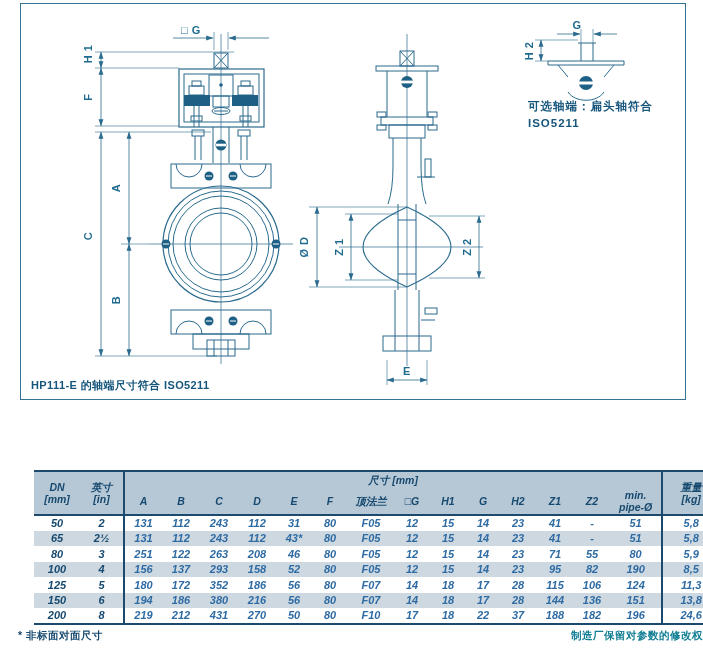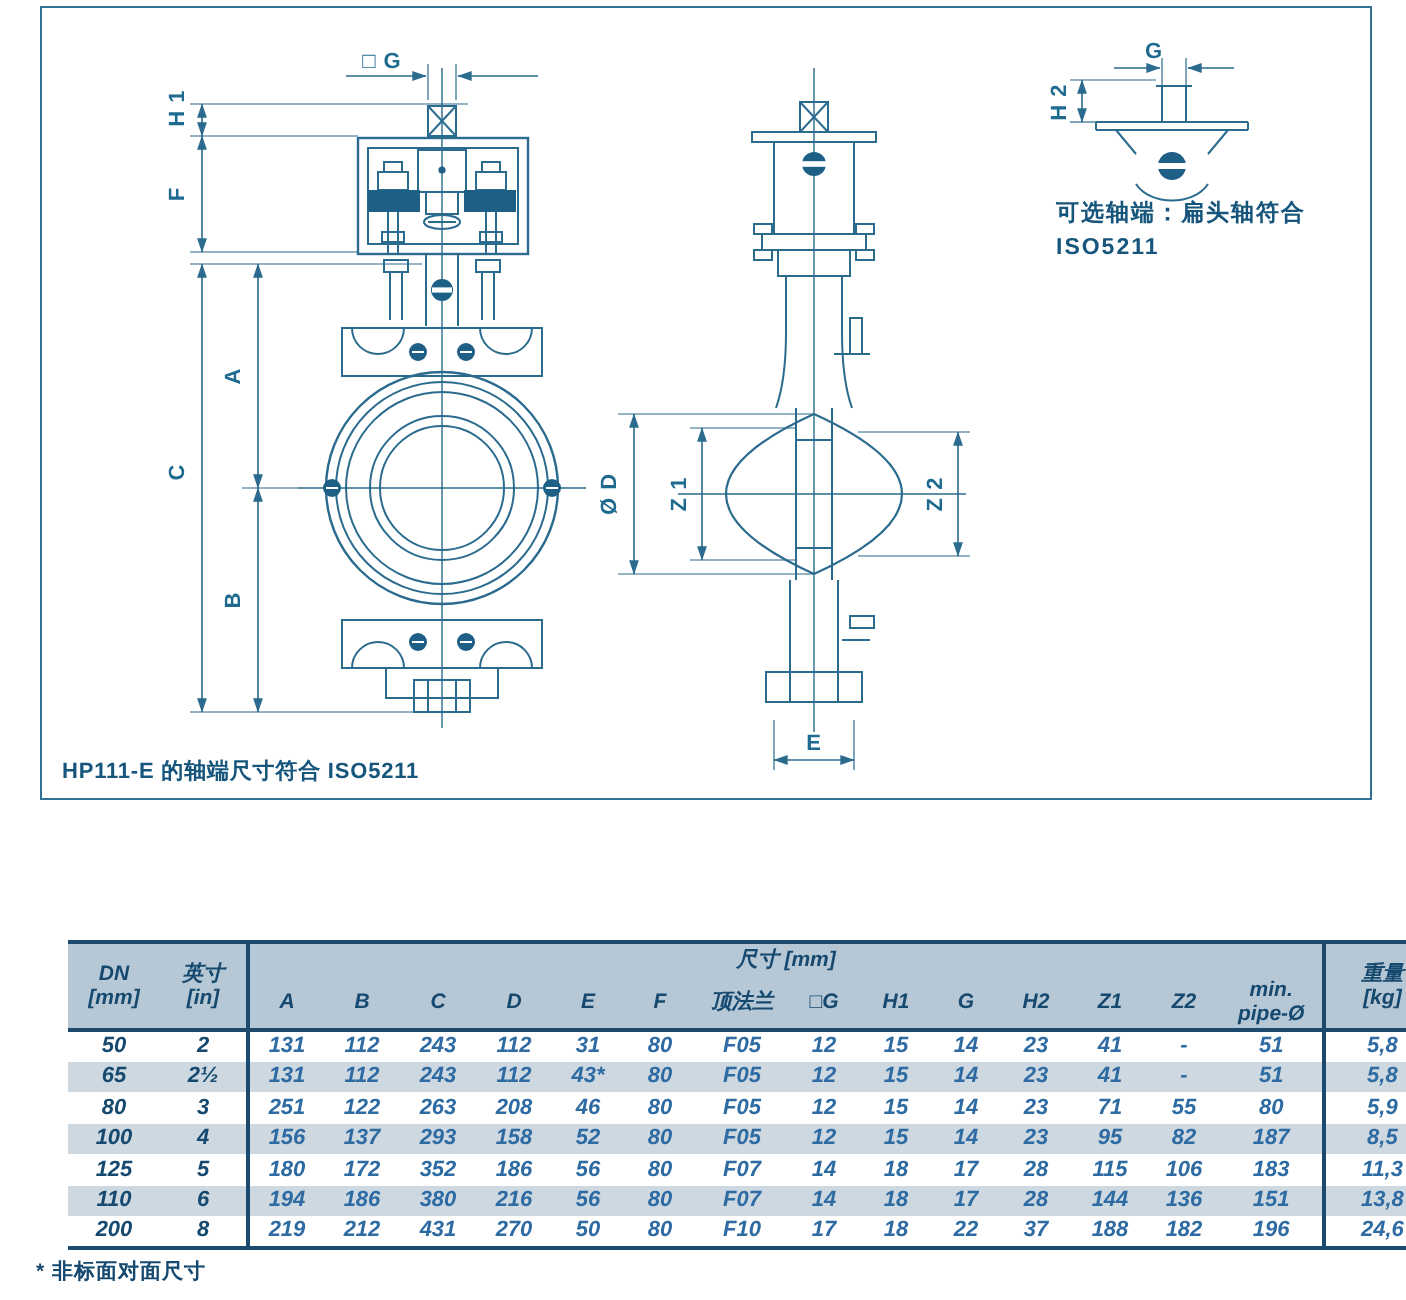"187" td.sep-r { text: 187 -> 190 }
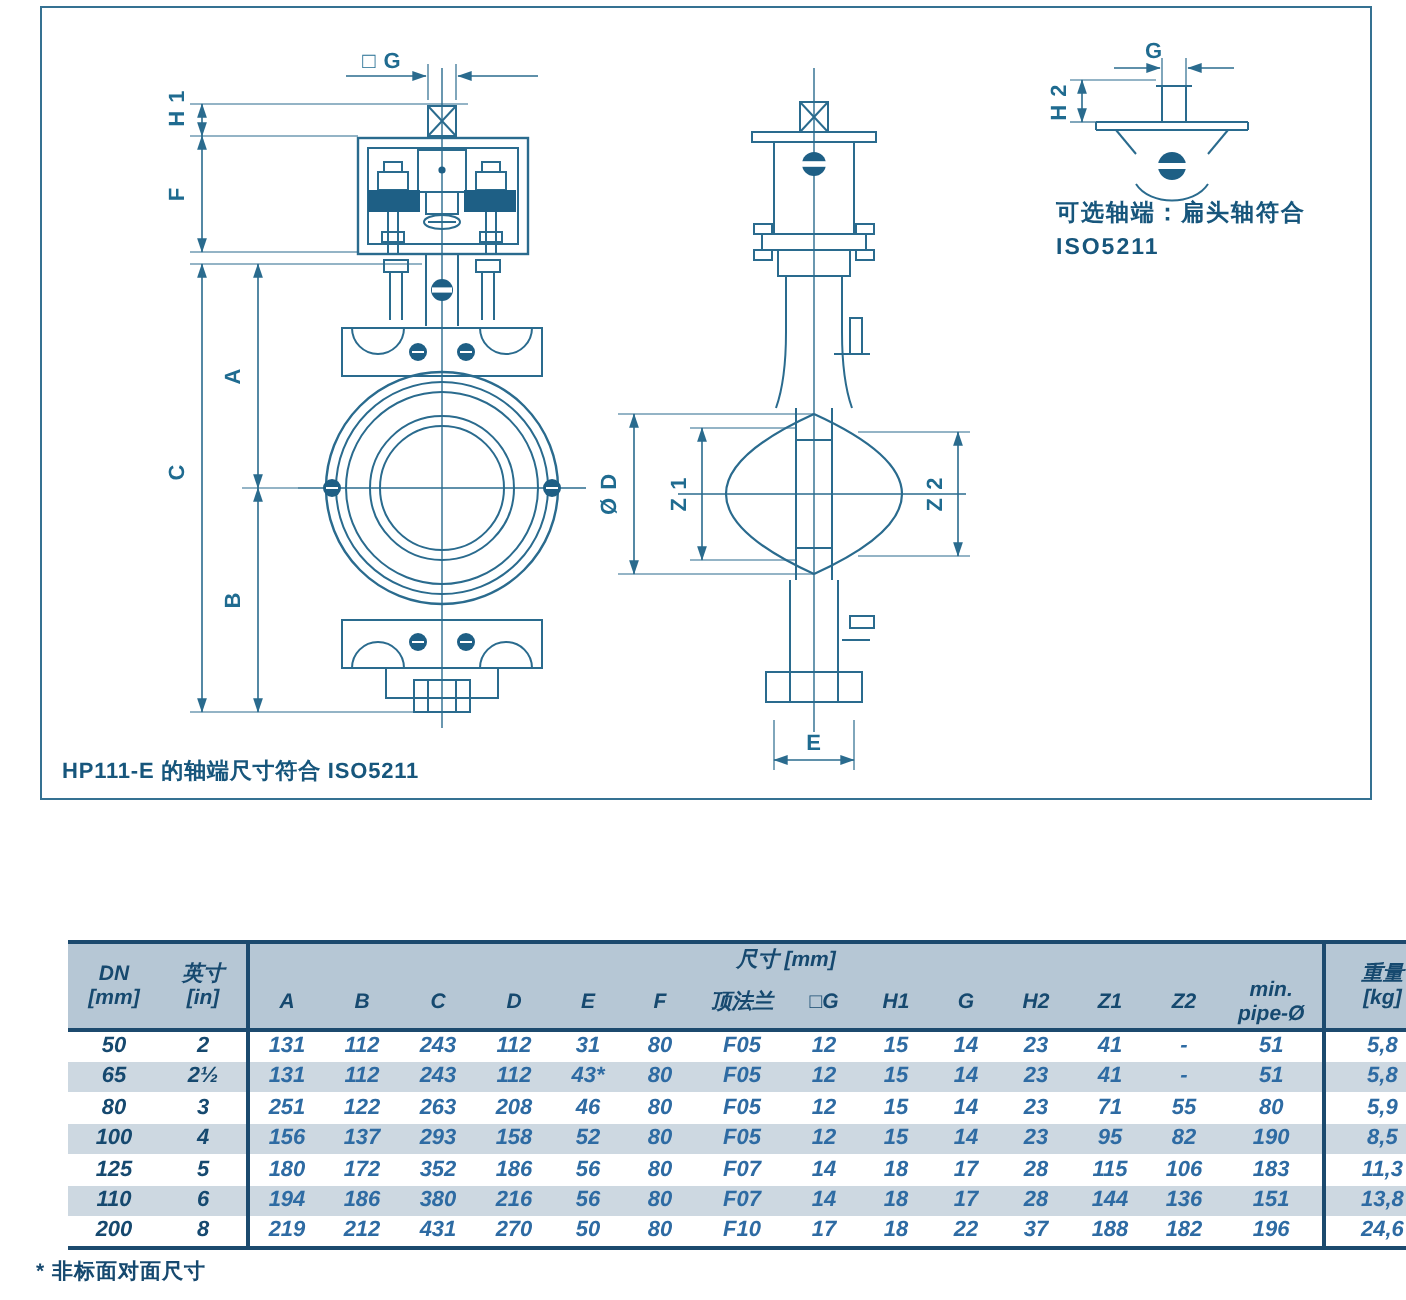"183" td.sep-r { text: 183 -> 124 }
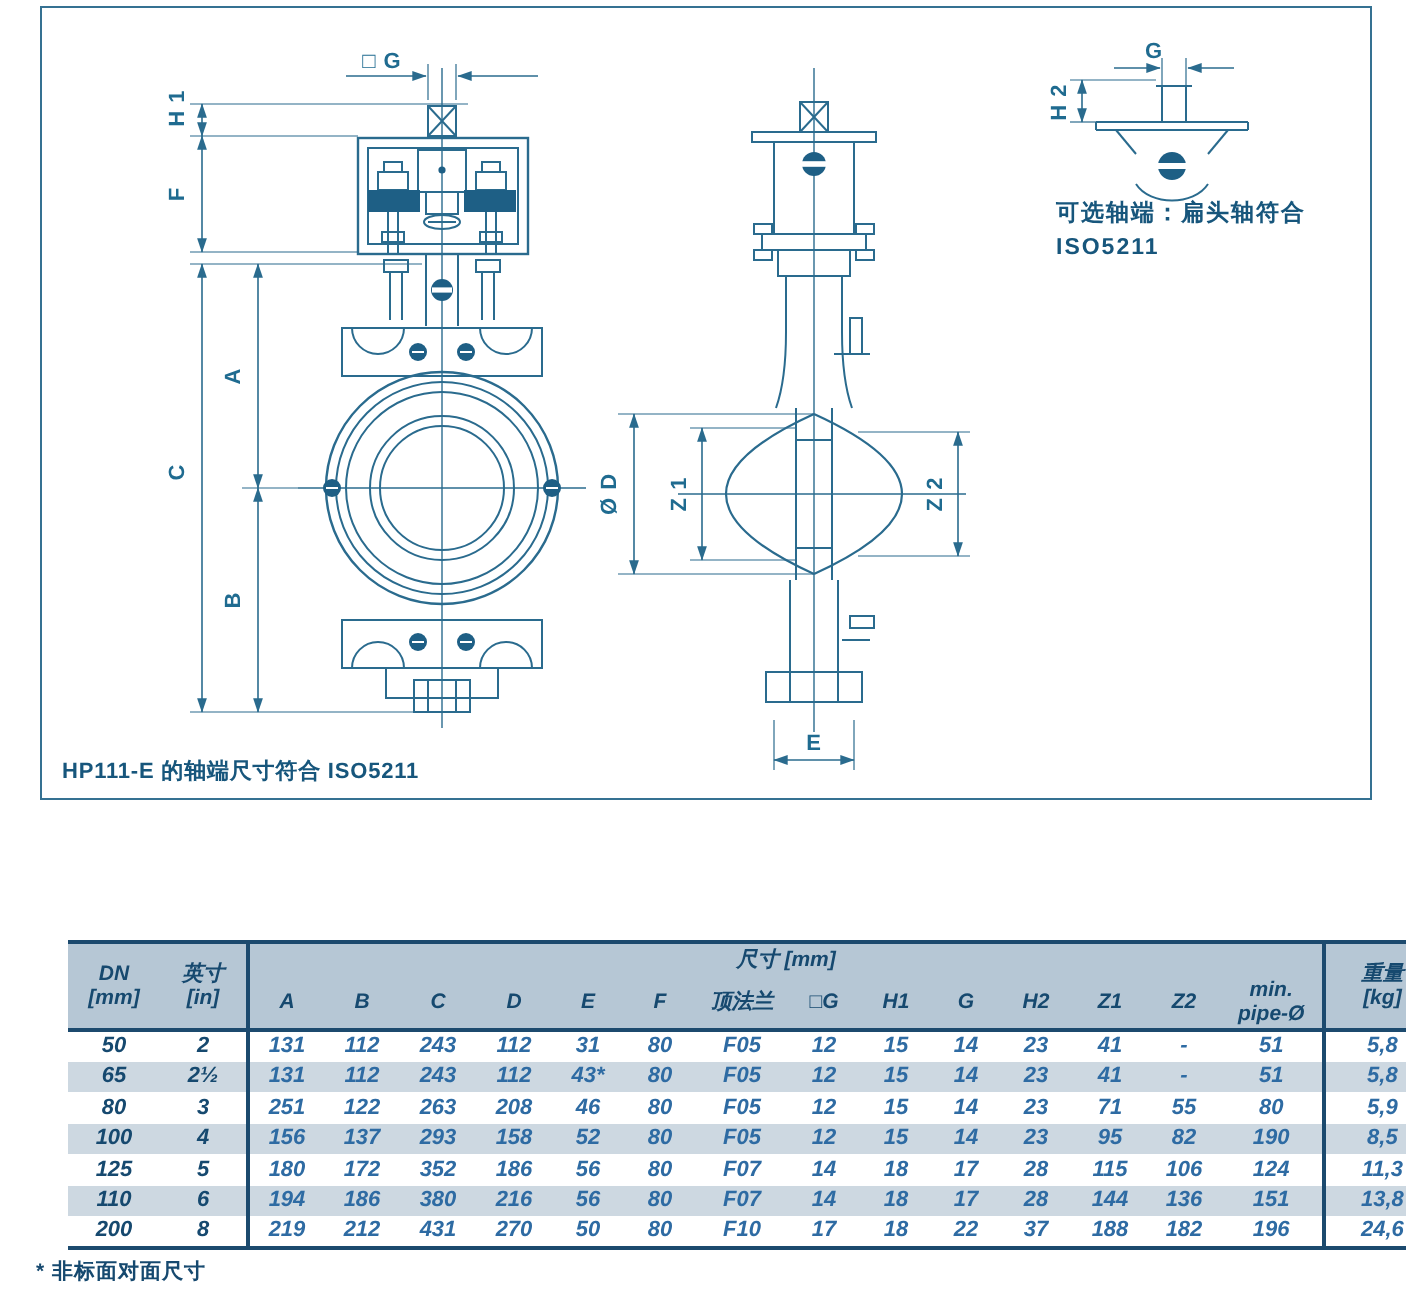"110" td.dn { text: 110 -> 150 }
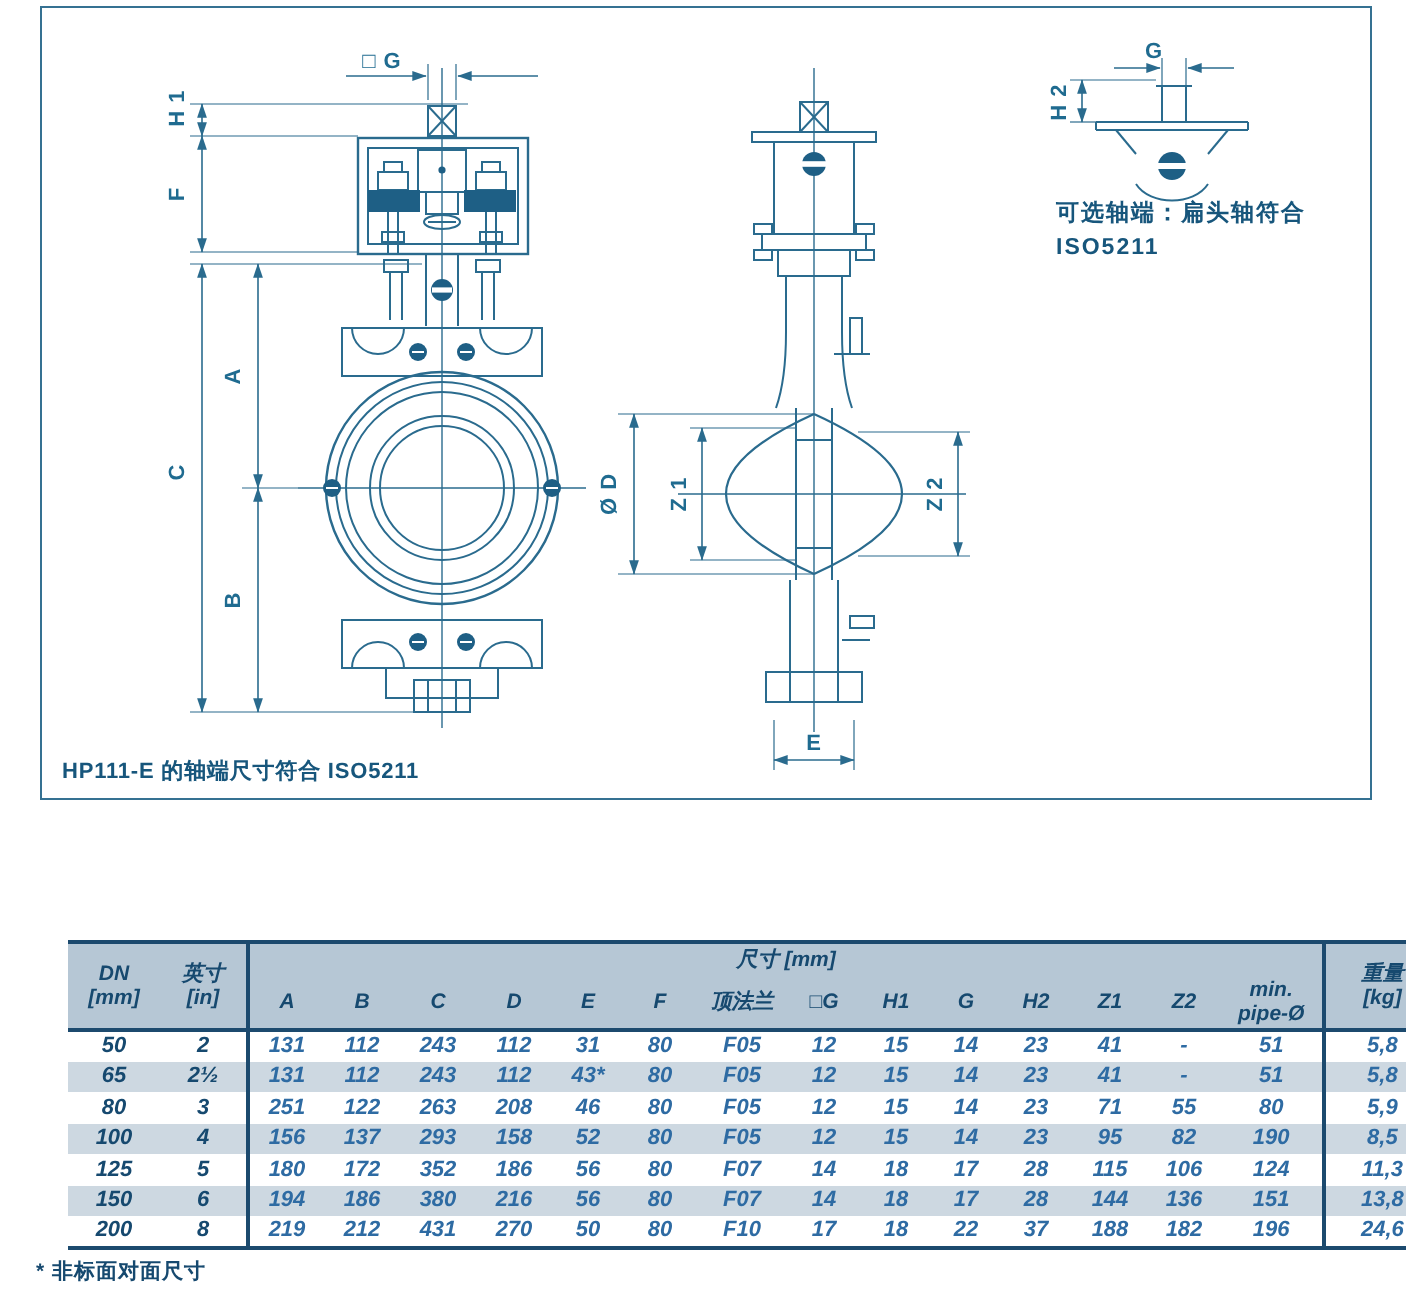"制造厂保留对参数的修改权" span.fn-right { html: none -> <span>制造厂保留对参数的修改权</span> }
